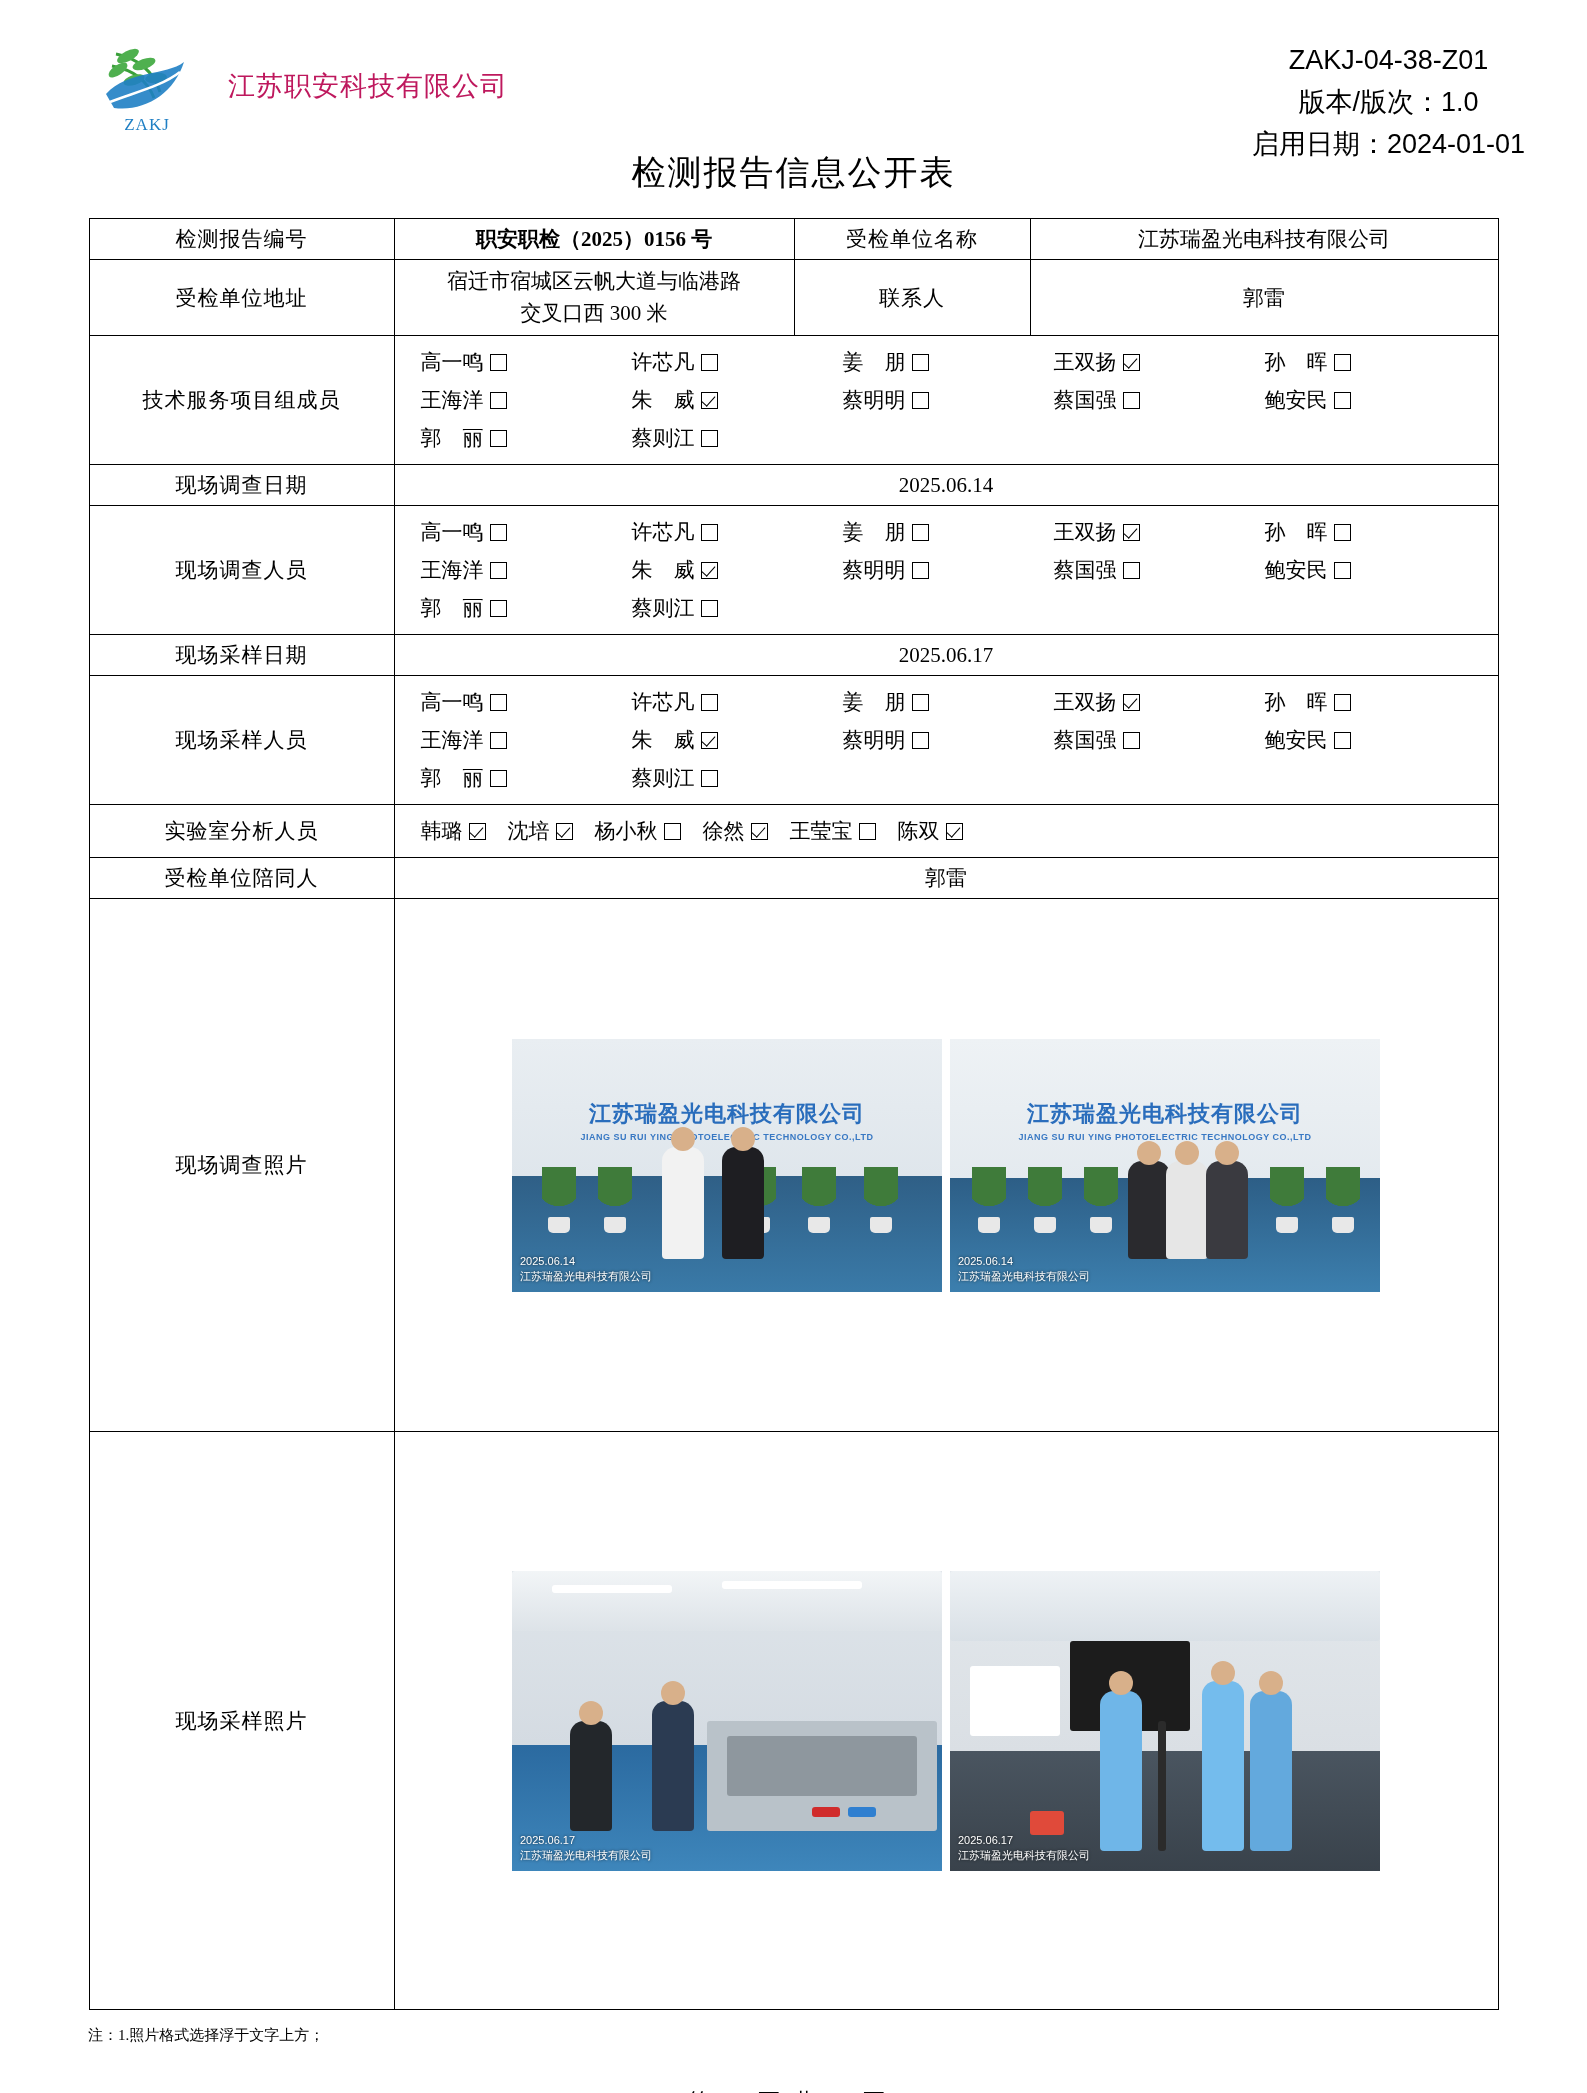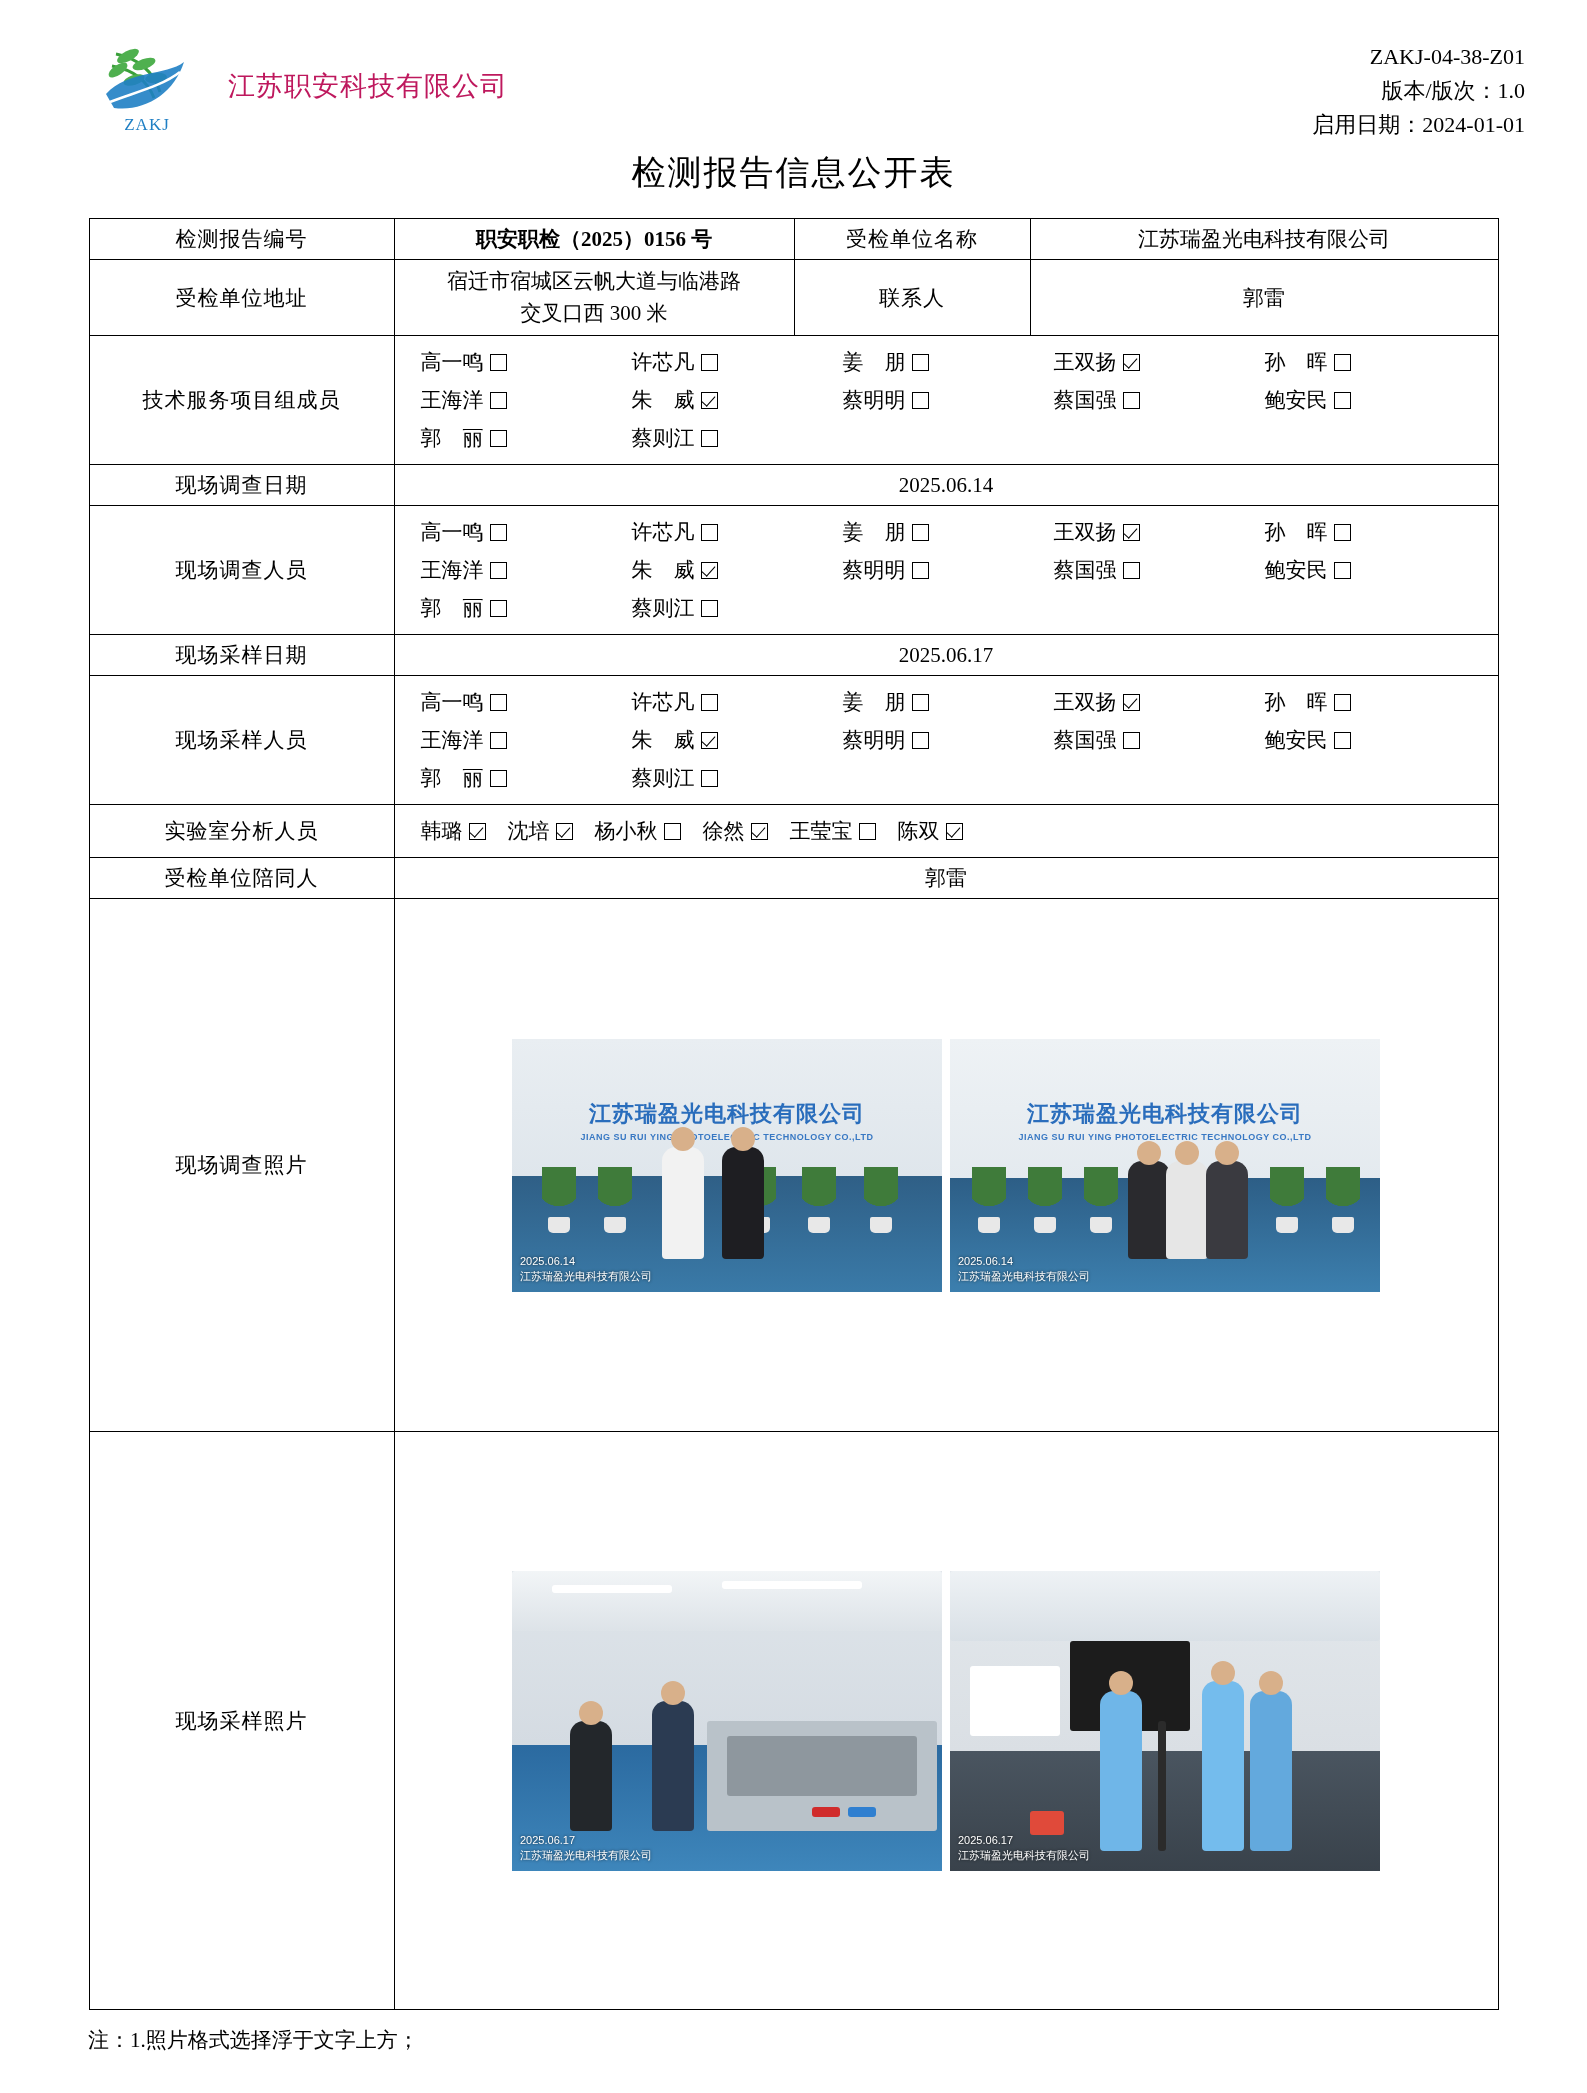"ZAKJ-04-38-Z01" .header-right { font-family: Liberation Serif, serif -> Liberation Sans, sans-serif; font-size: 22px -> 27px; text-align: right -> center }
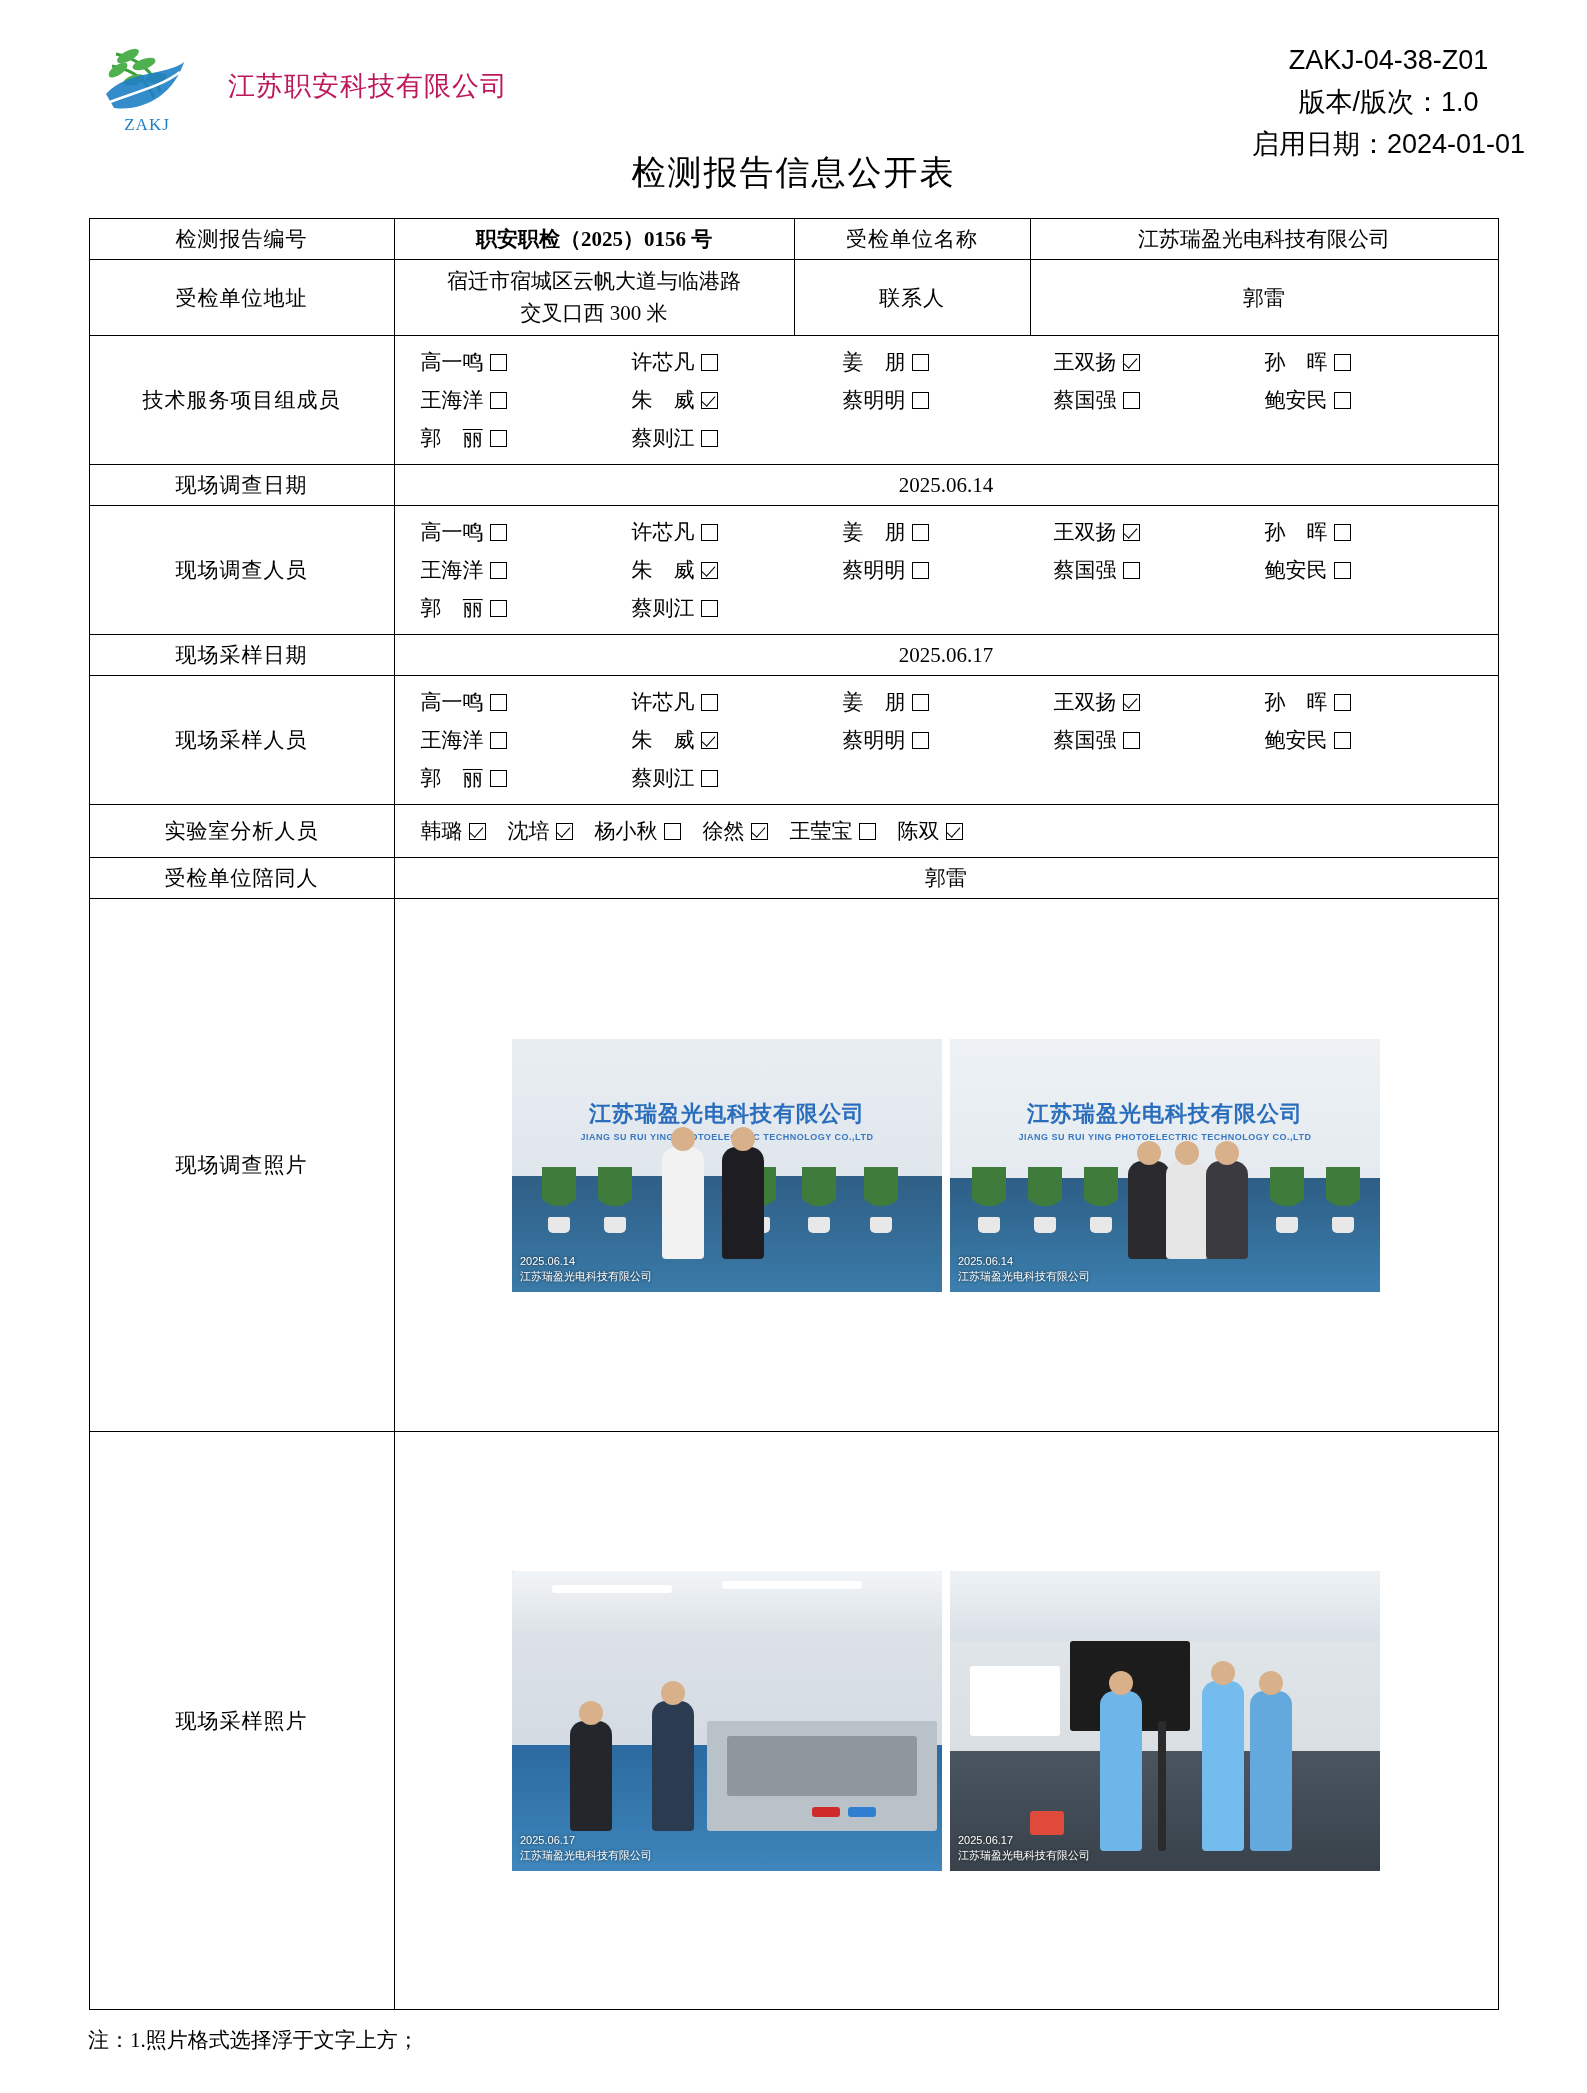"注：1.照片格式选择浮于文字上方；" .note { font-size: 21px -> 15px }
